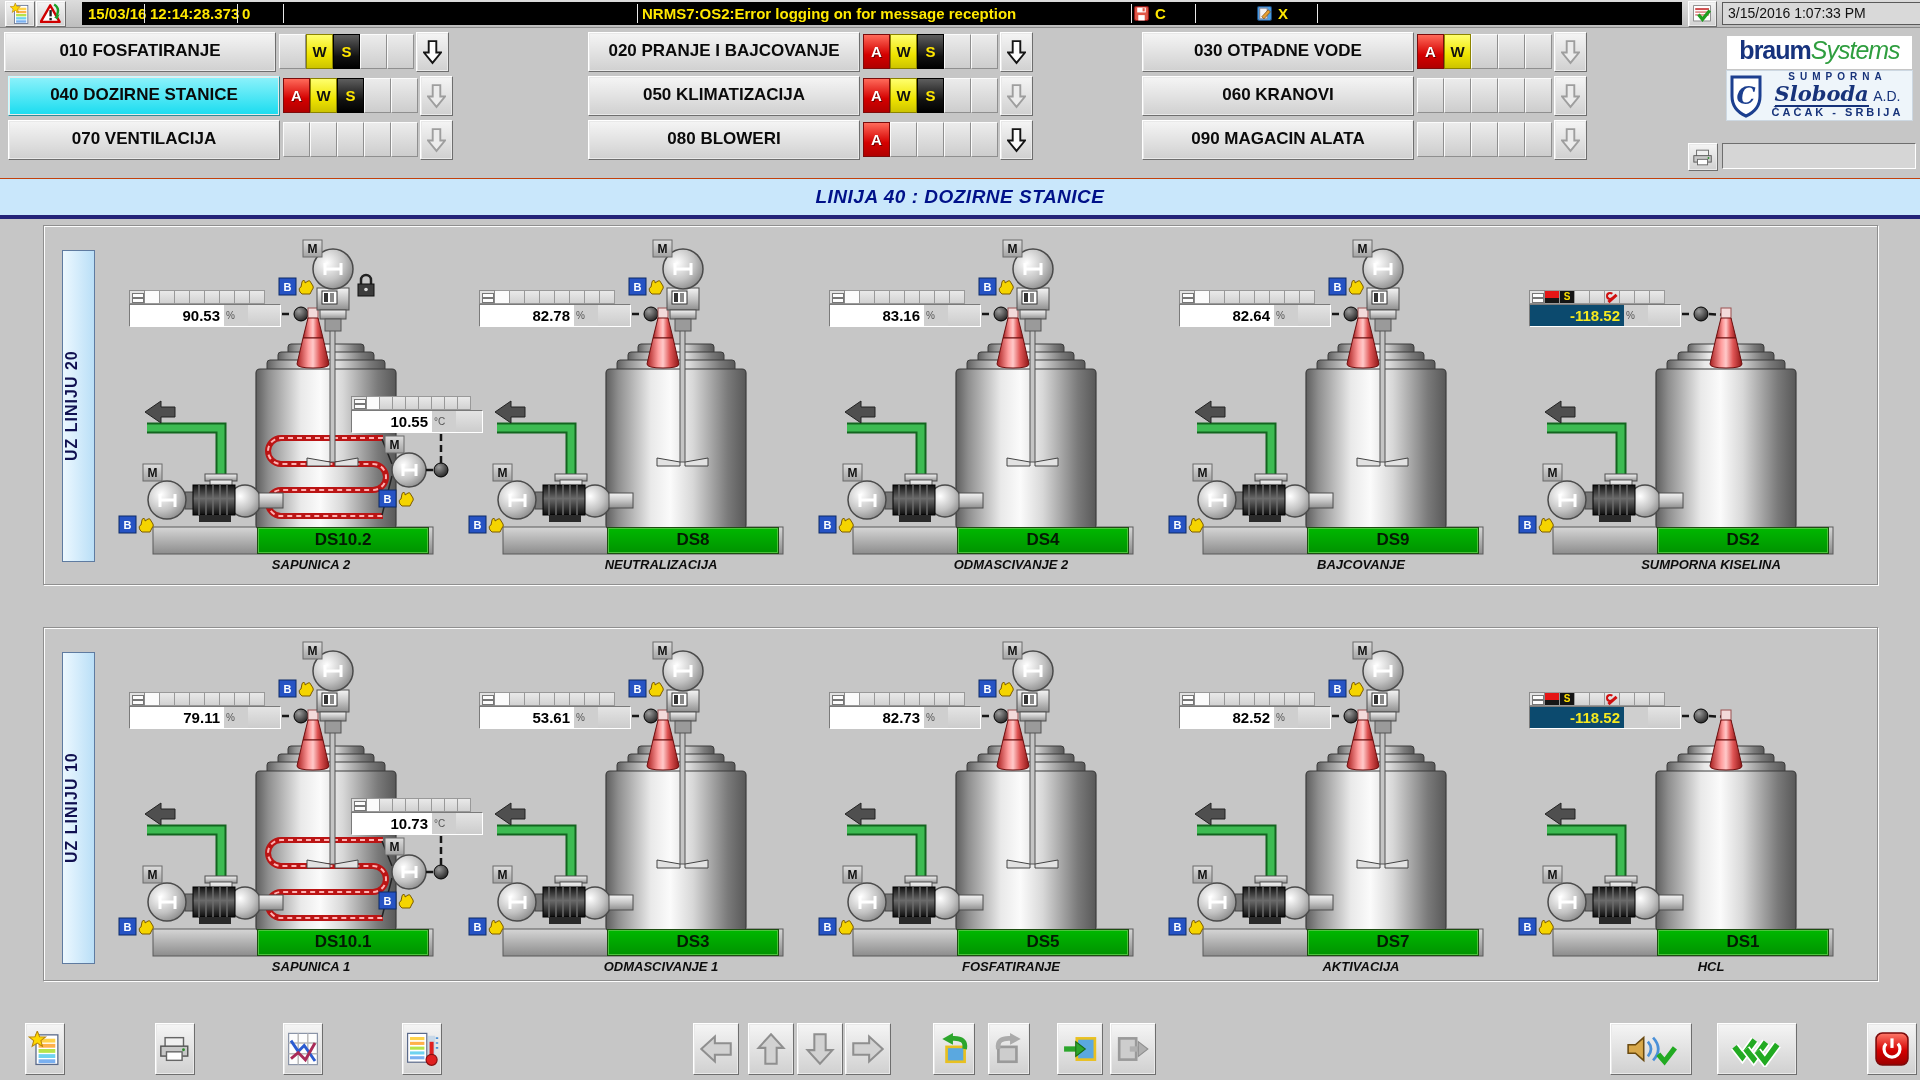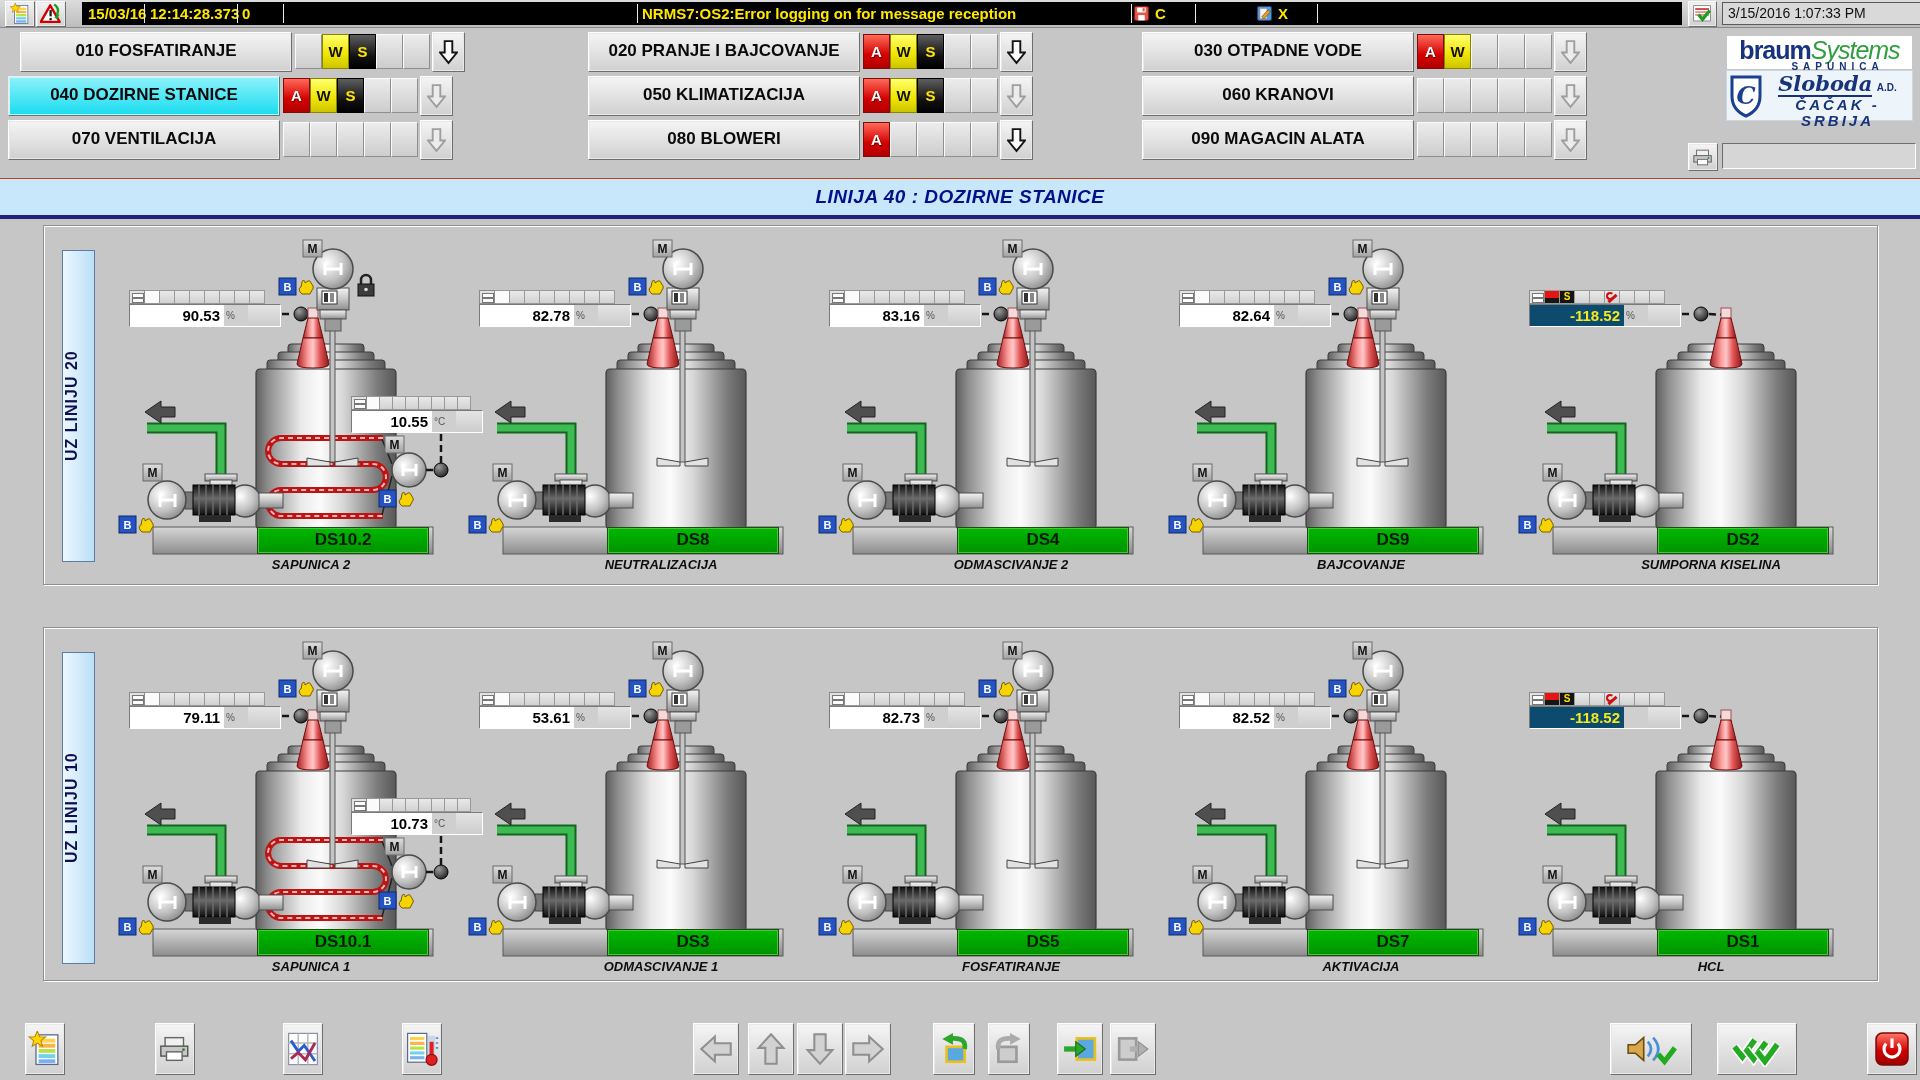"010 FOSFATIRANJE" div.nav-unit { left: 20px -> 4px }
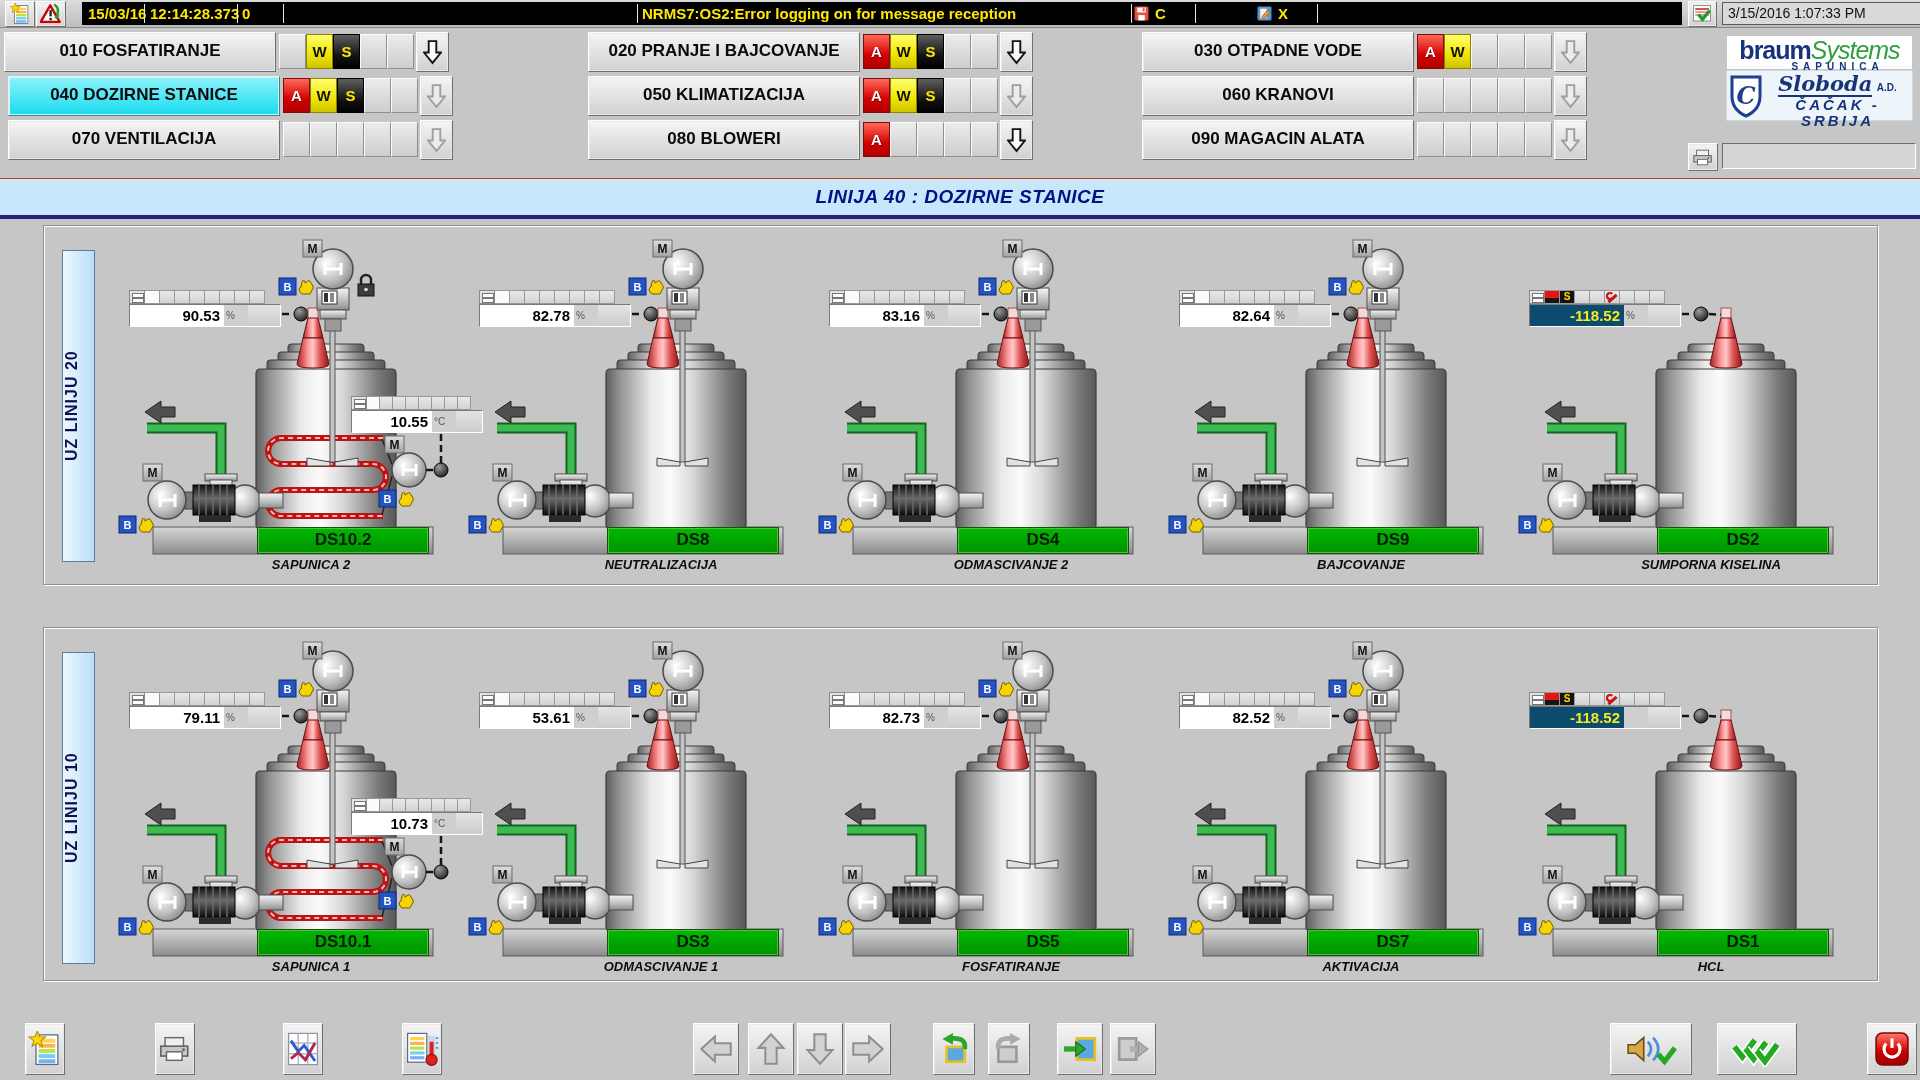"SAPUNICA" div.slo-komp { text: SAPUNICA -> SUMPORNA }
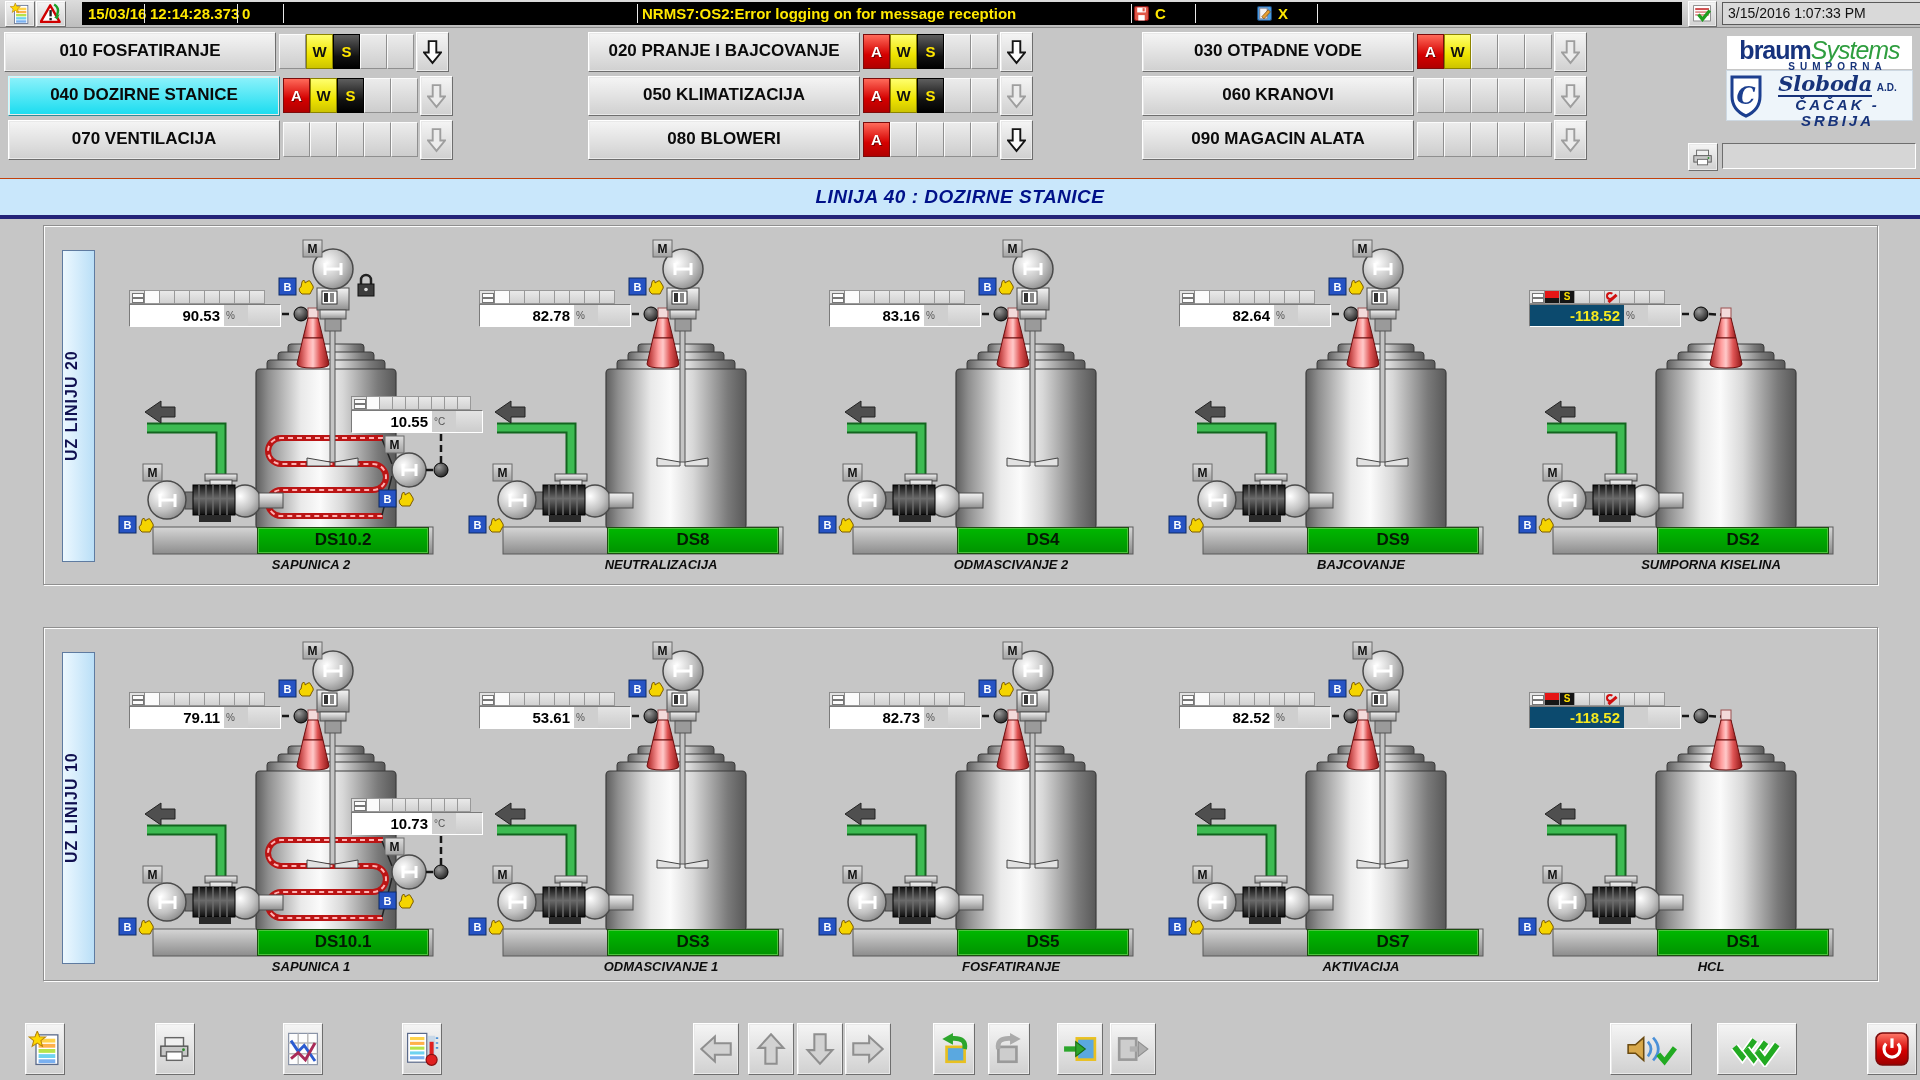"A.D." .slo-ad { font-size: 10px -> 14px; font-weight: bold -> normal }
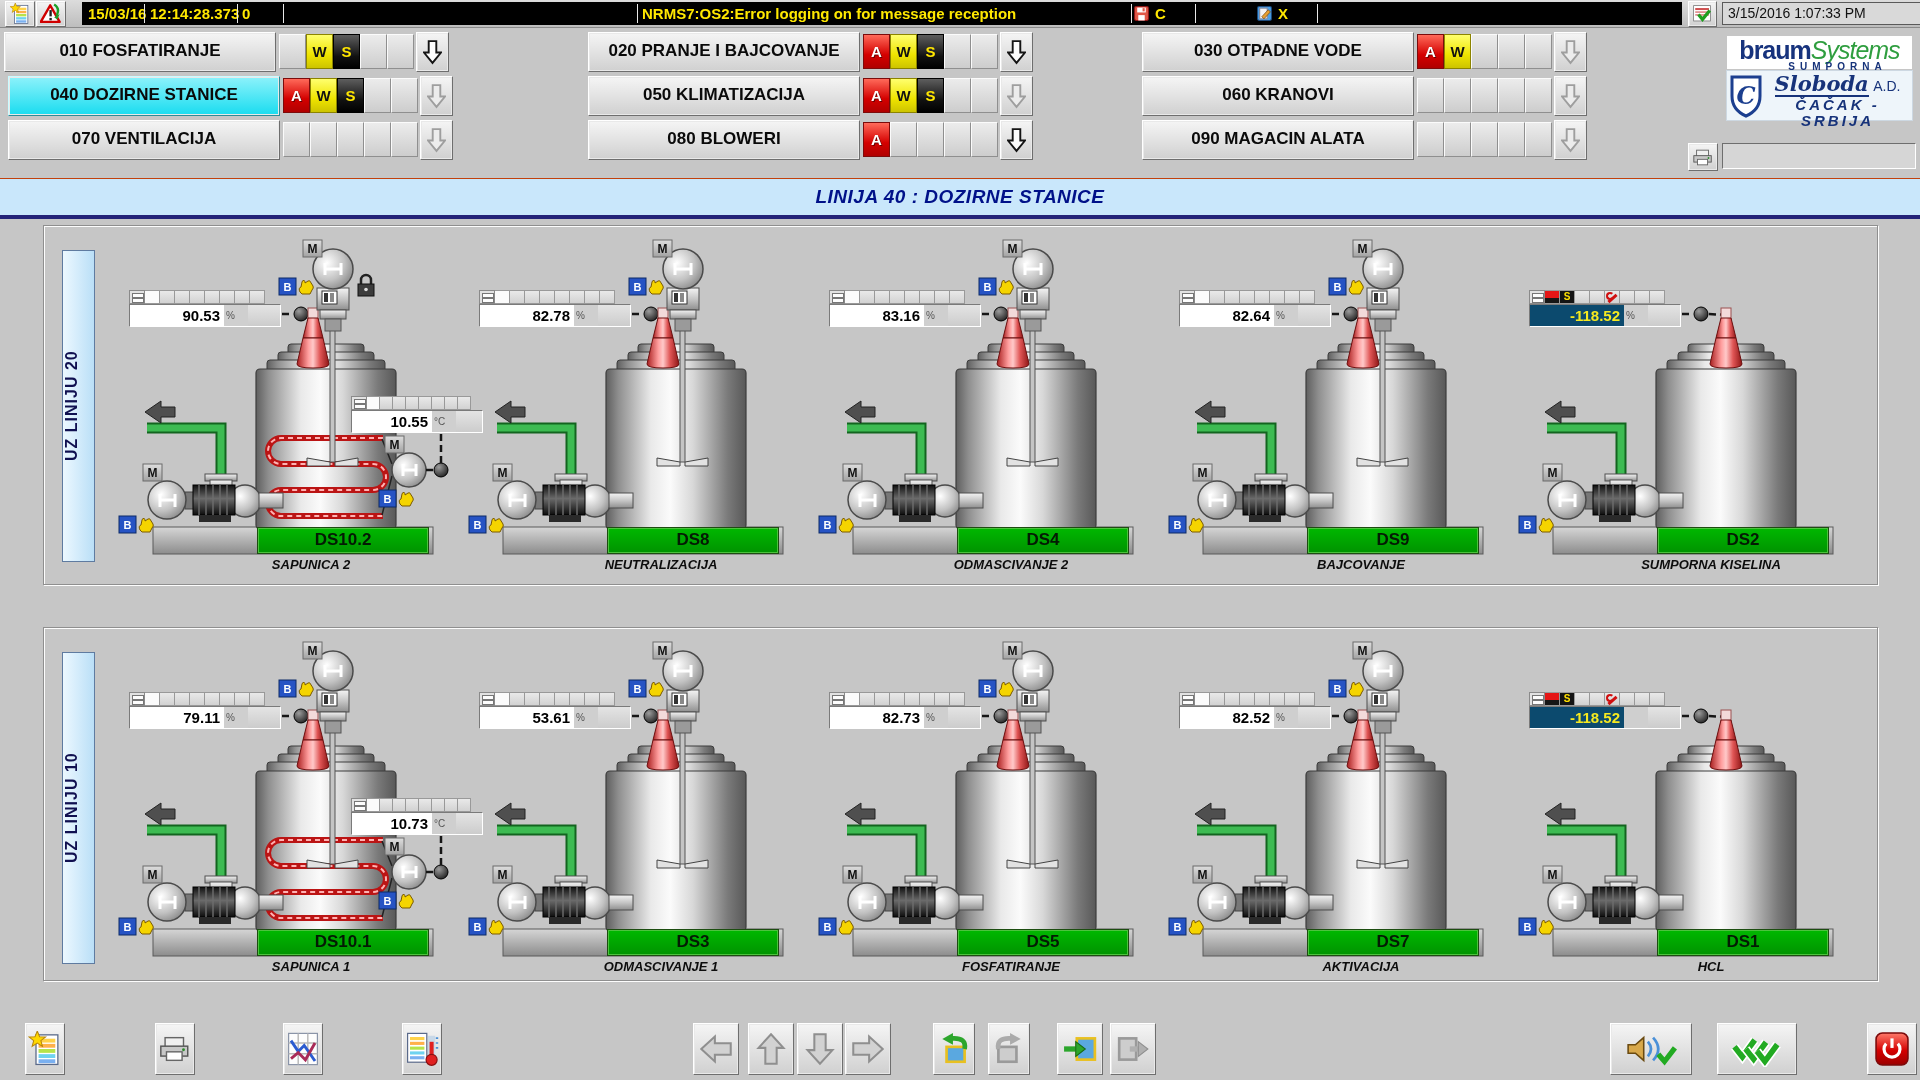"ČAČAK - SRBIJA" .slo-city { font-size: 15px -> 11px; font-style: italic -> none }
